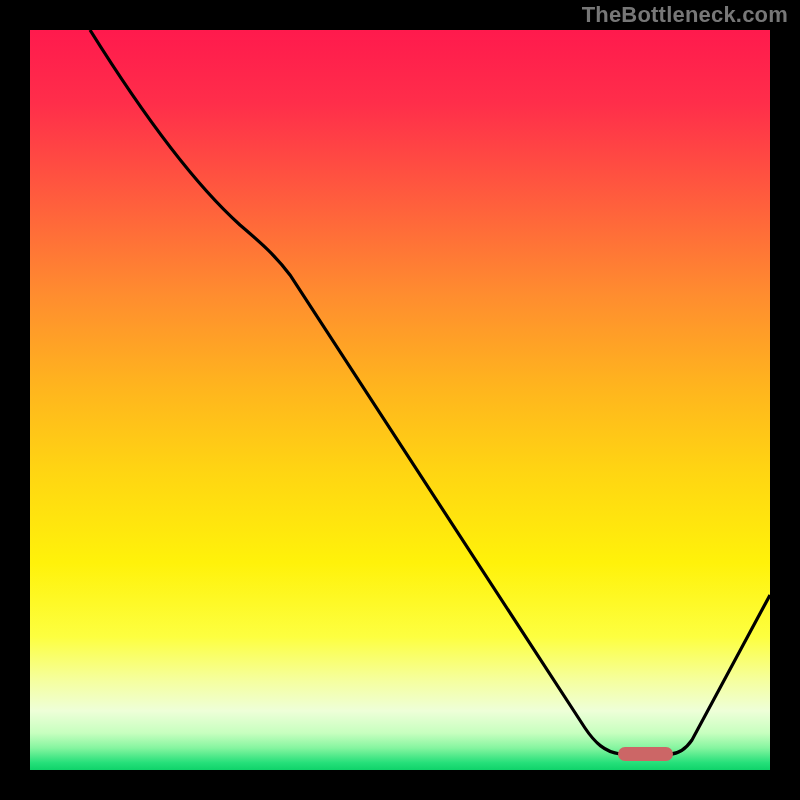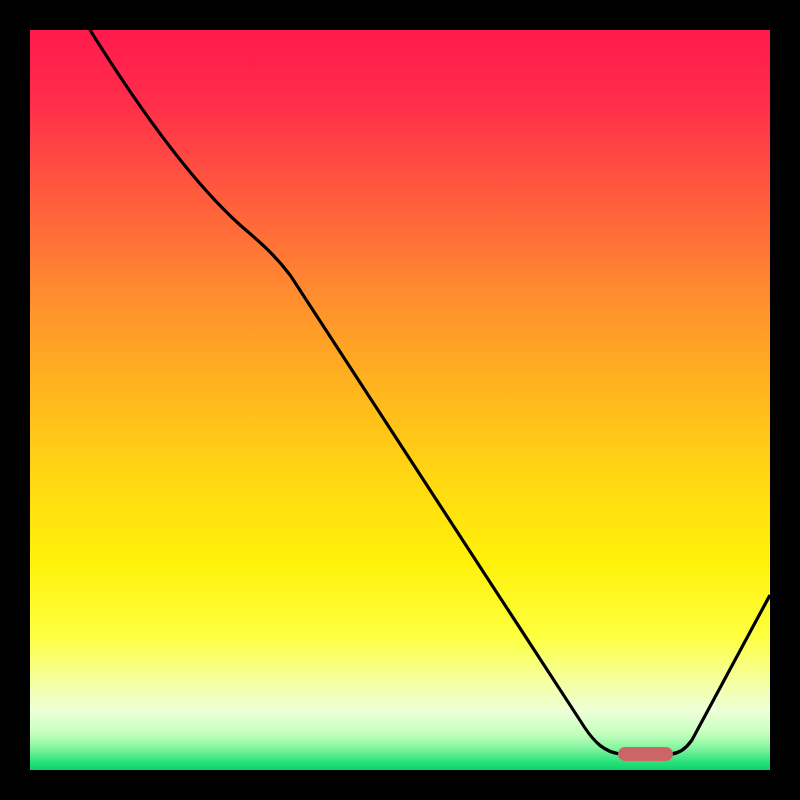"TheBottleneck.com" div.watermark { html: none -> <div>TheBottleneck.com</div> }
